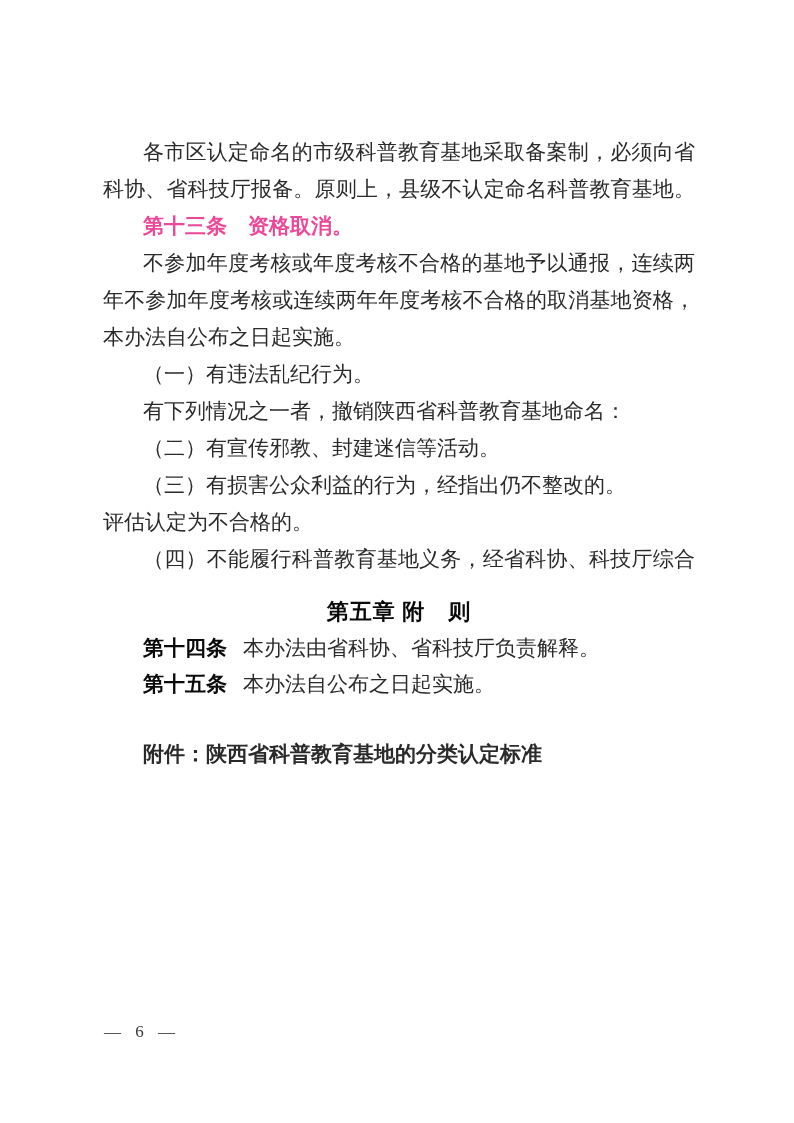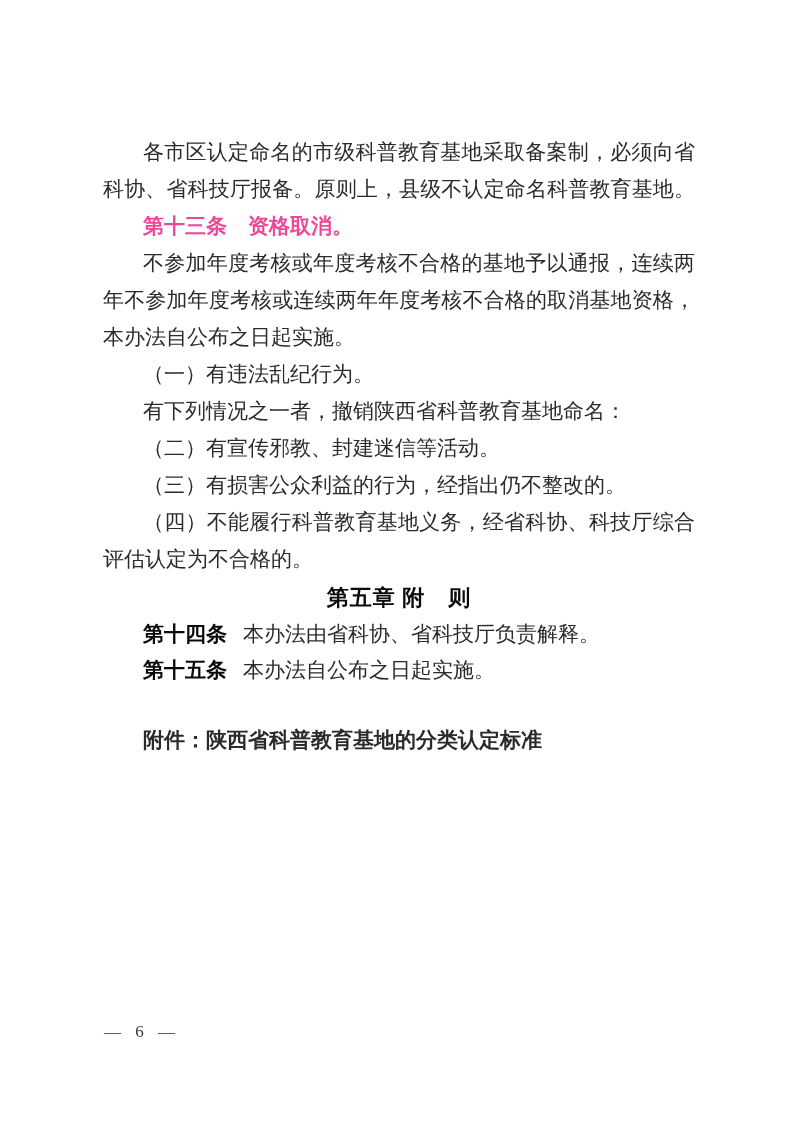"（四）不能履行科普教育基地义务，经省科协、科技厅综合" p.line { order: before "评估认定为不合格的。" -> after "评估认定为不合格的。" }
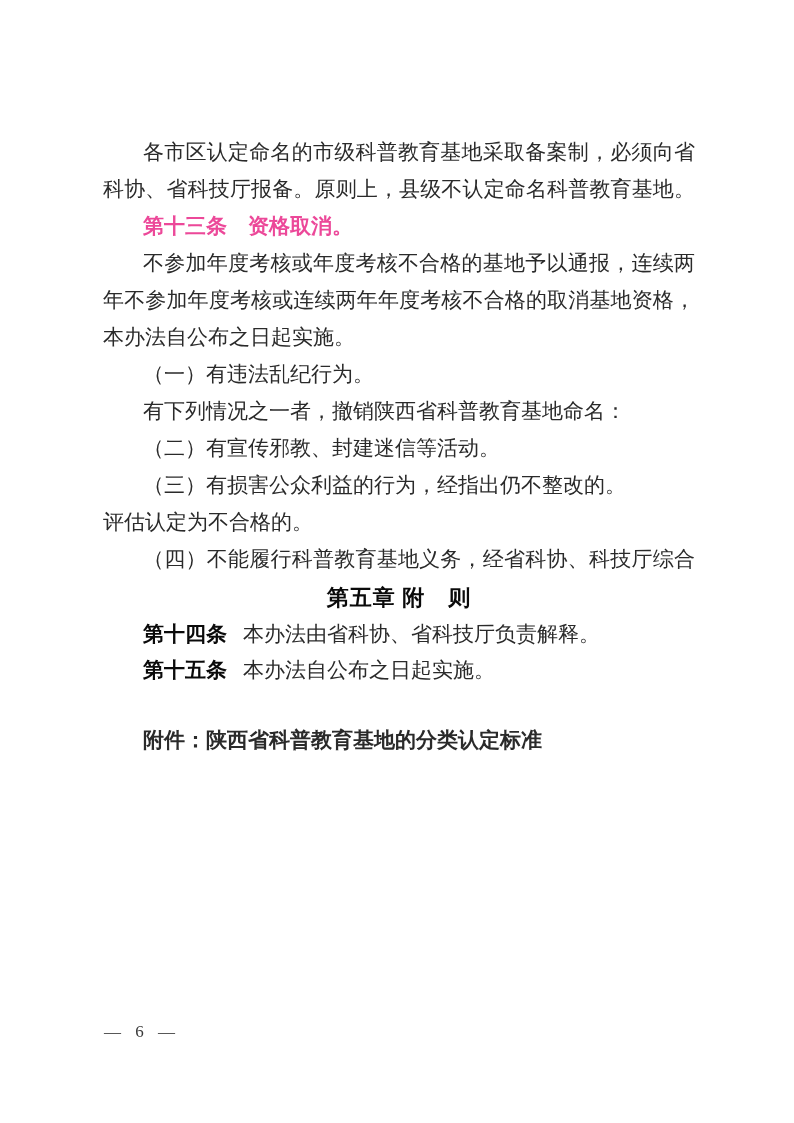"第五章 附 则" .chapter-heading { margin-top: 1px -> 15px }
